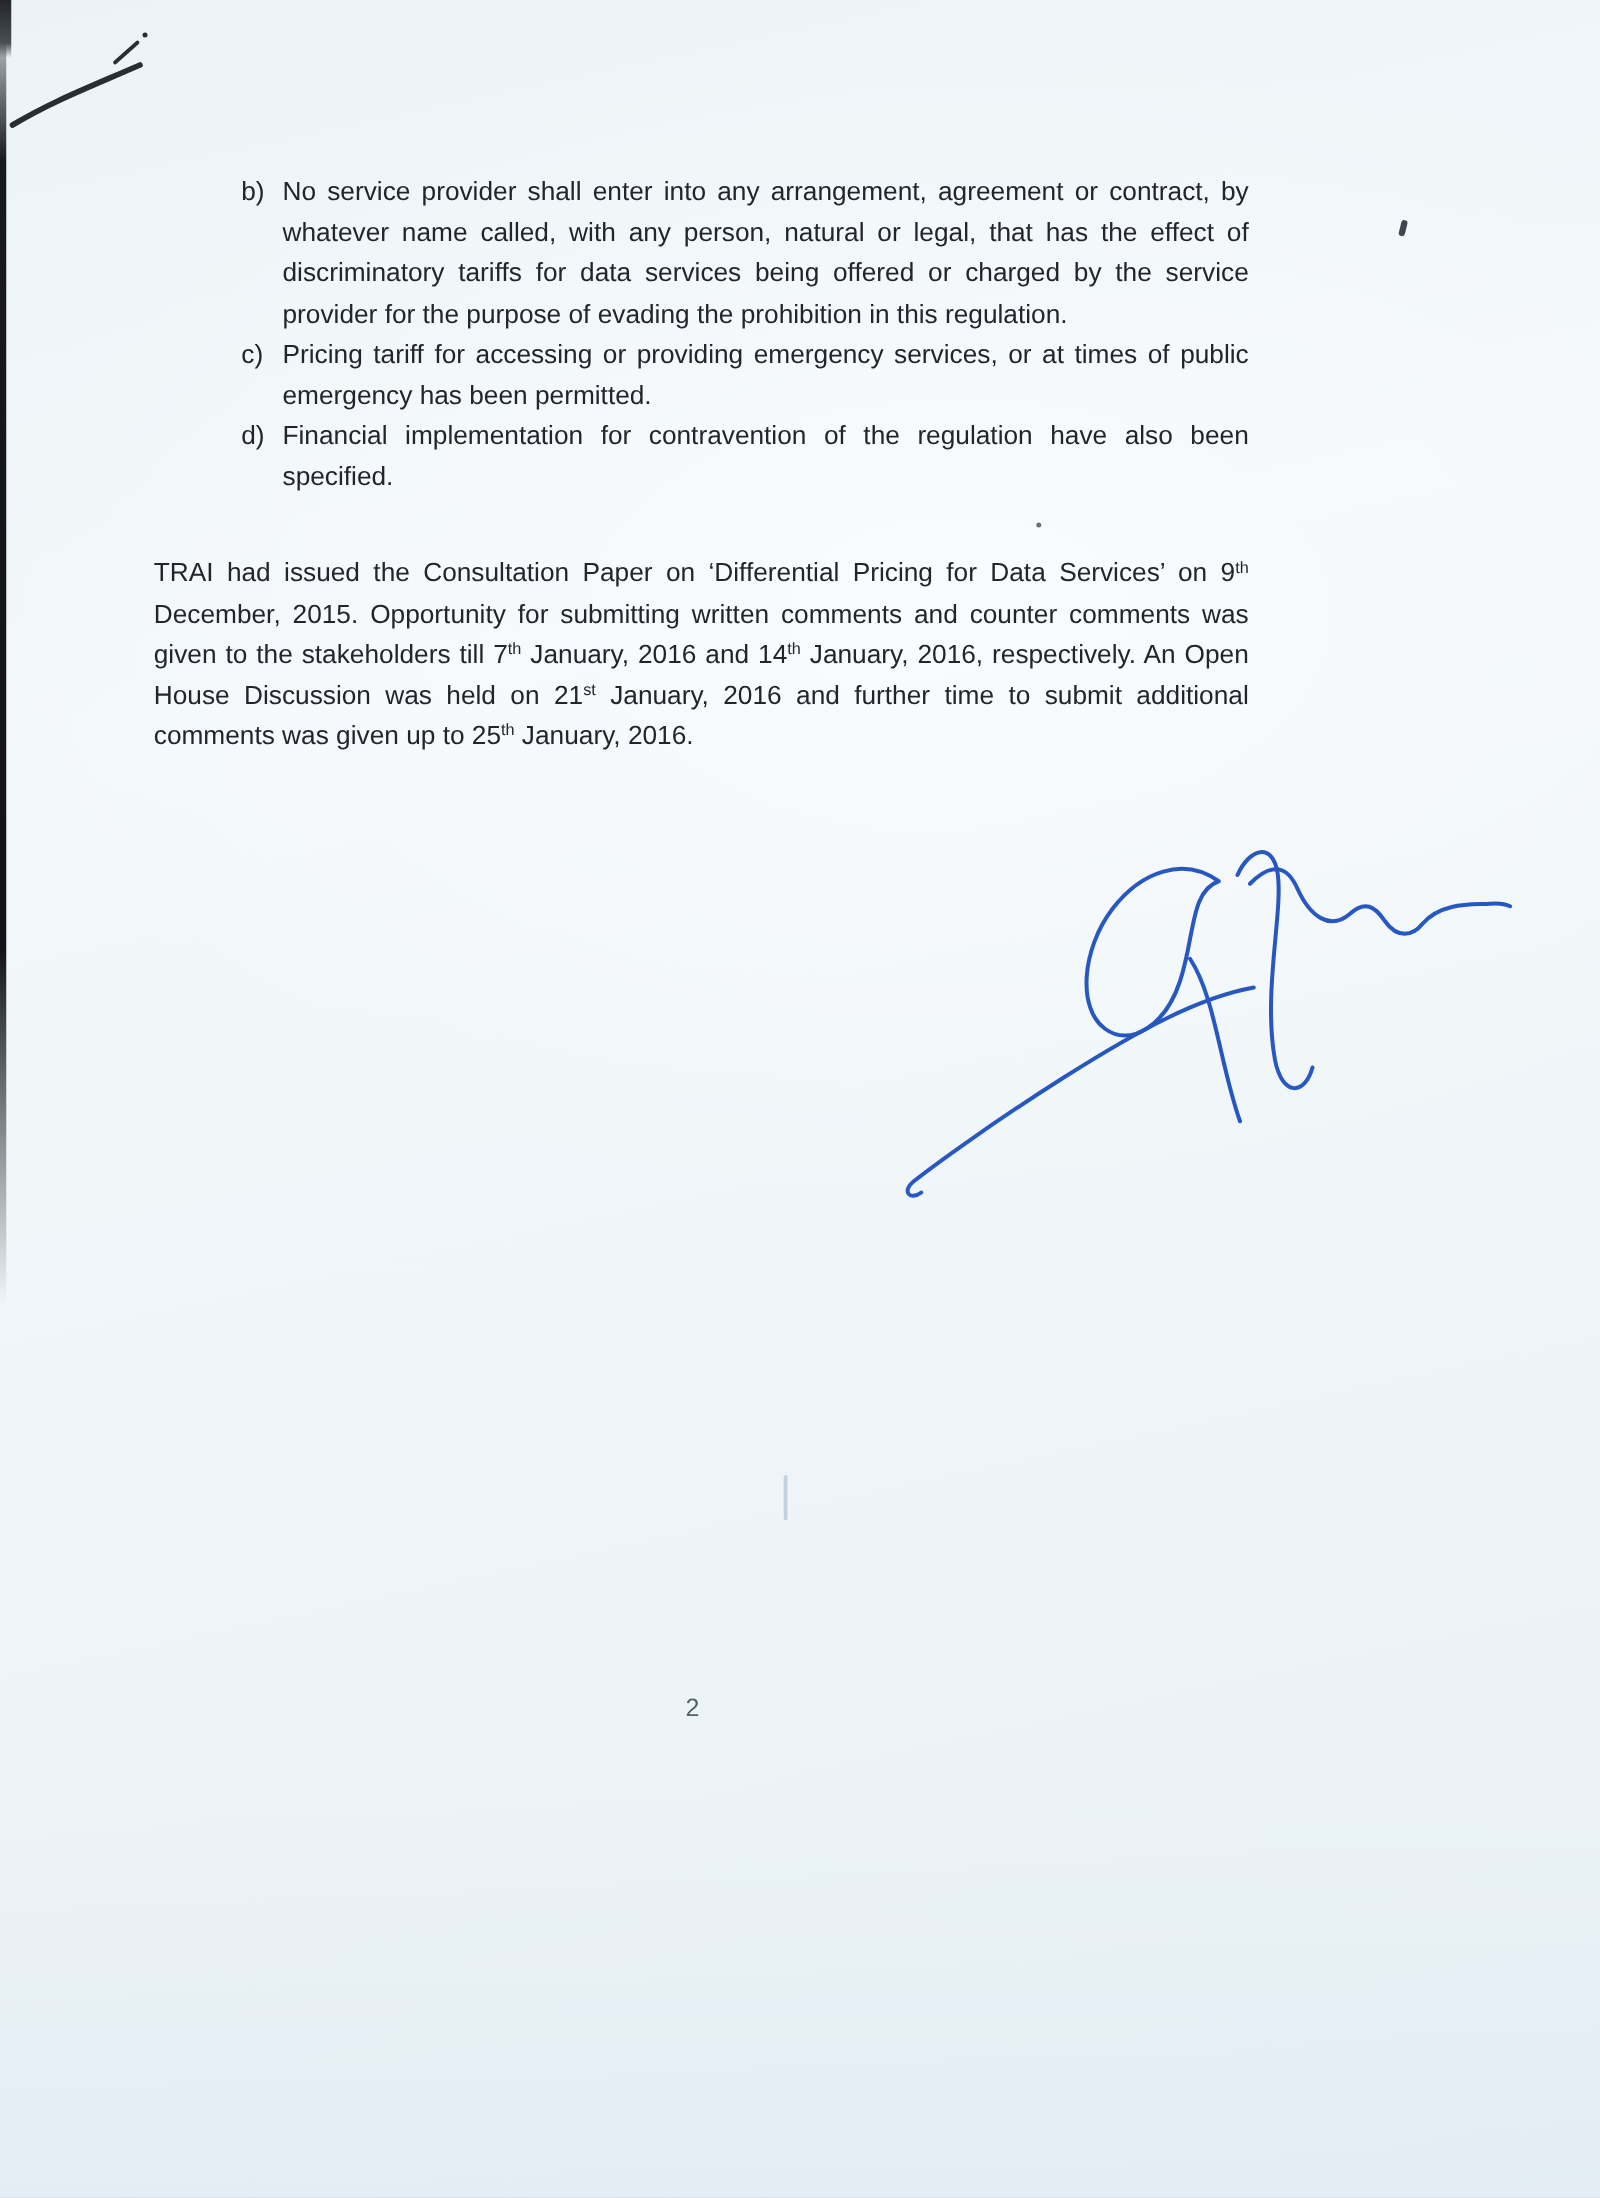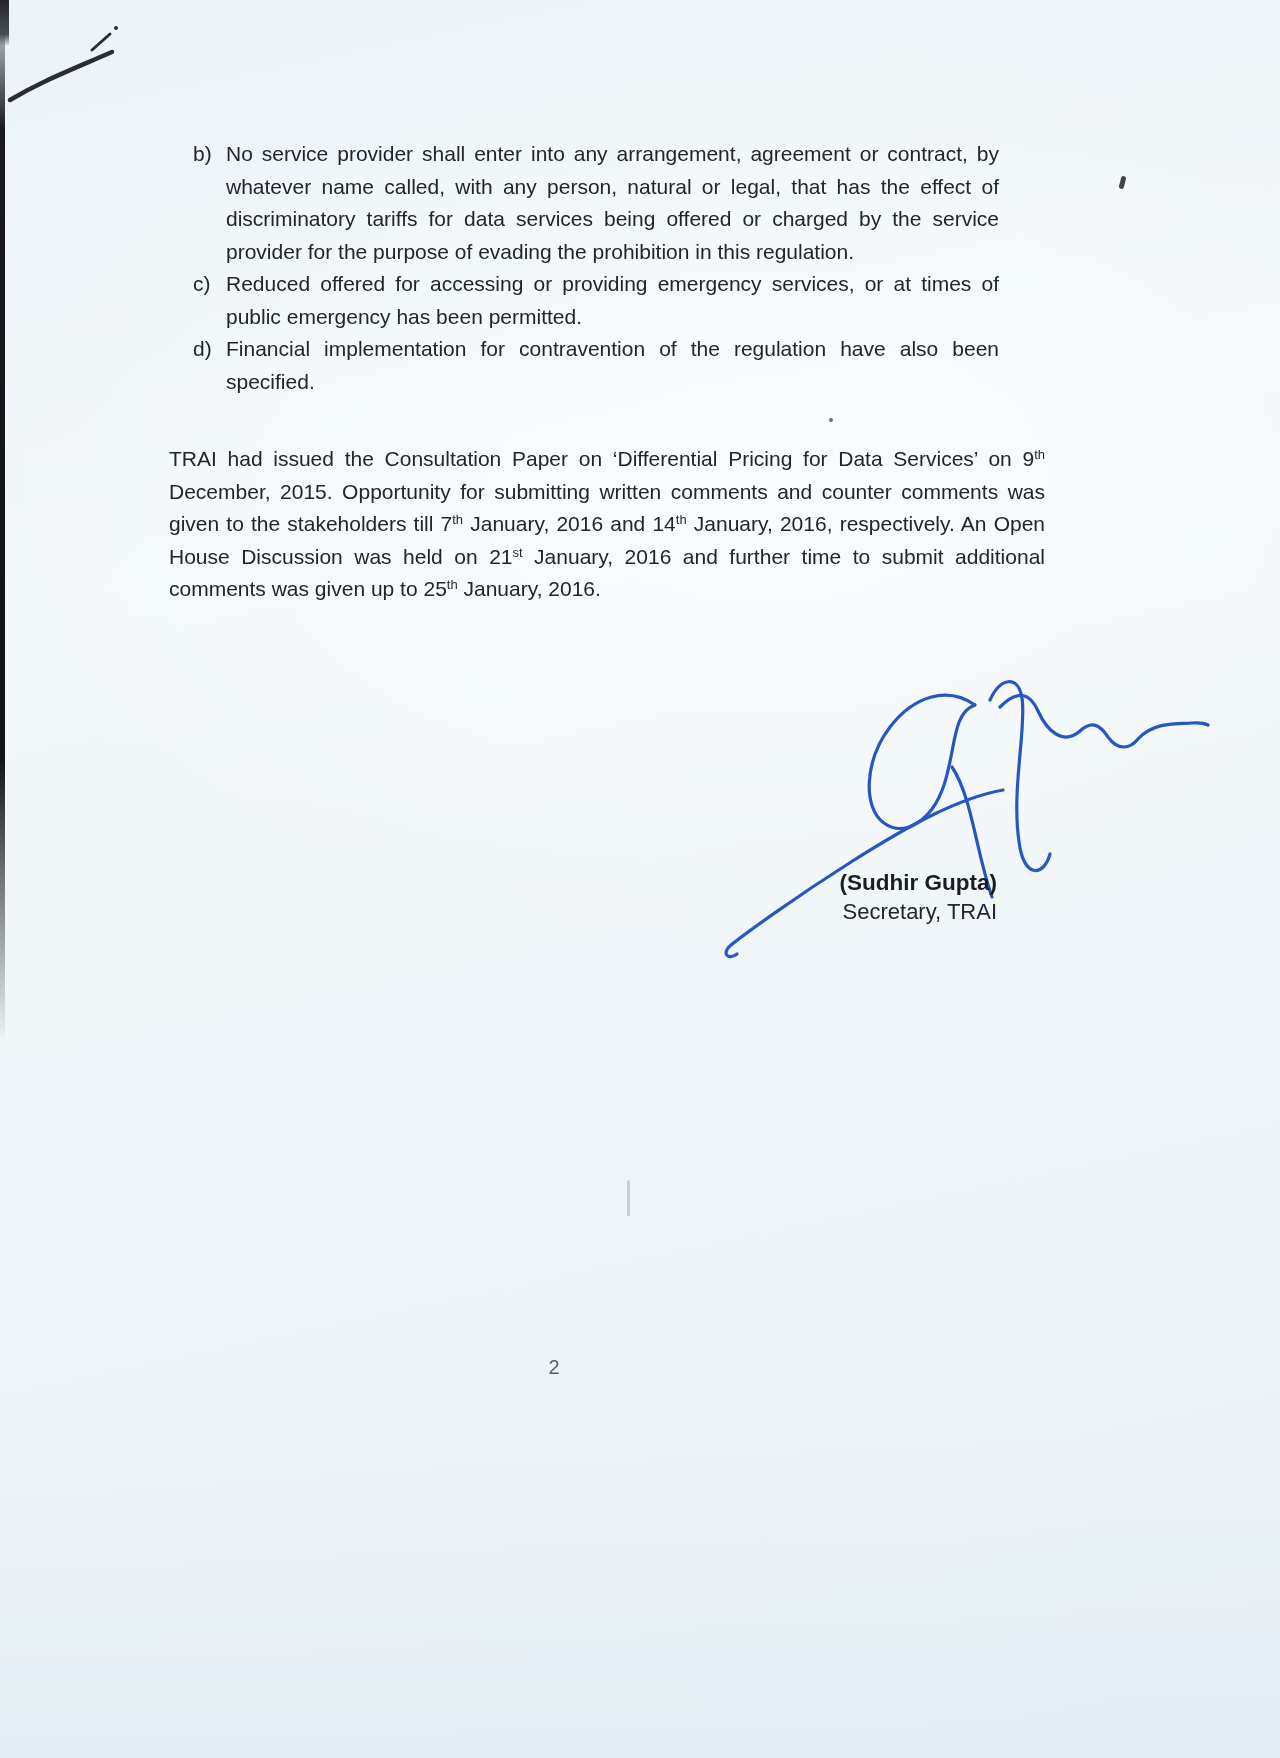"Reduced offered for accessing or" span.item-text { text: Reduced offered -> Pricing tariff }
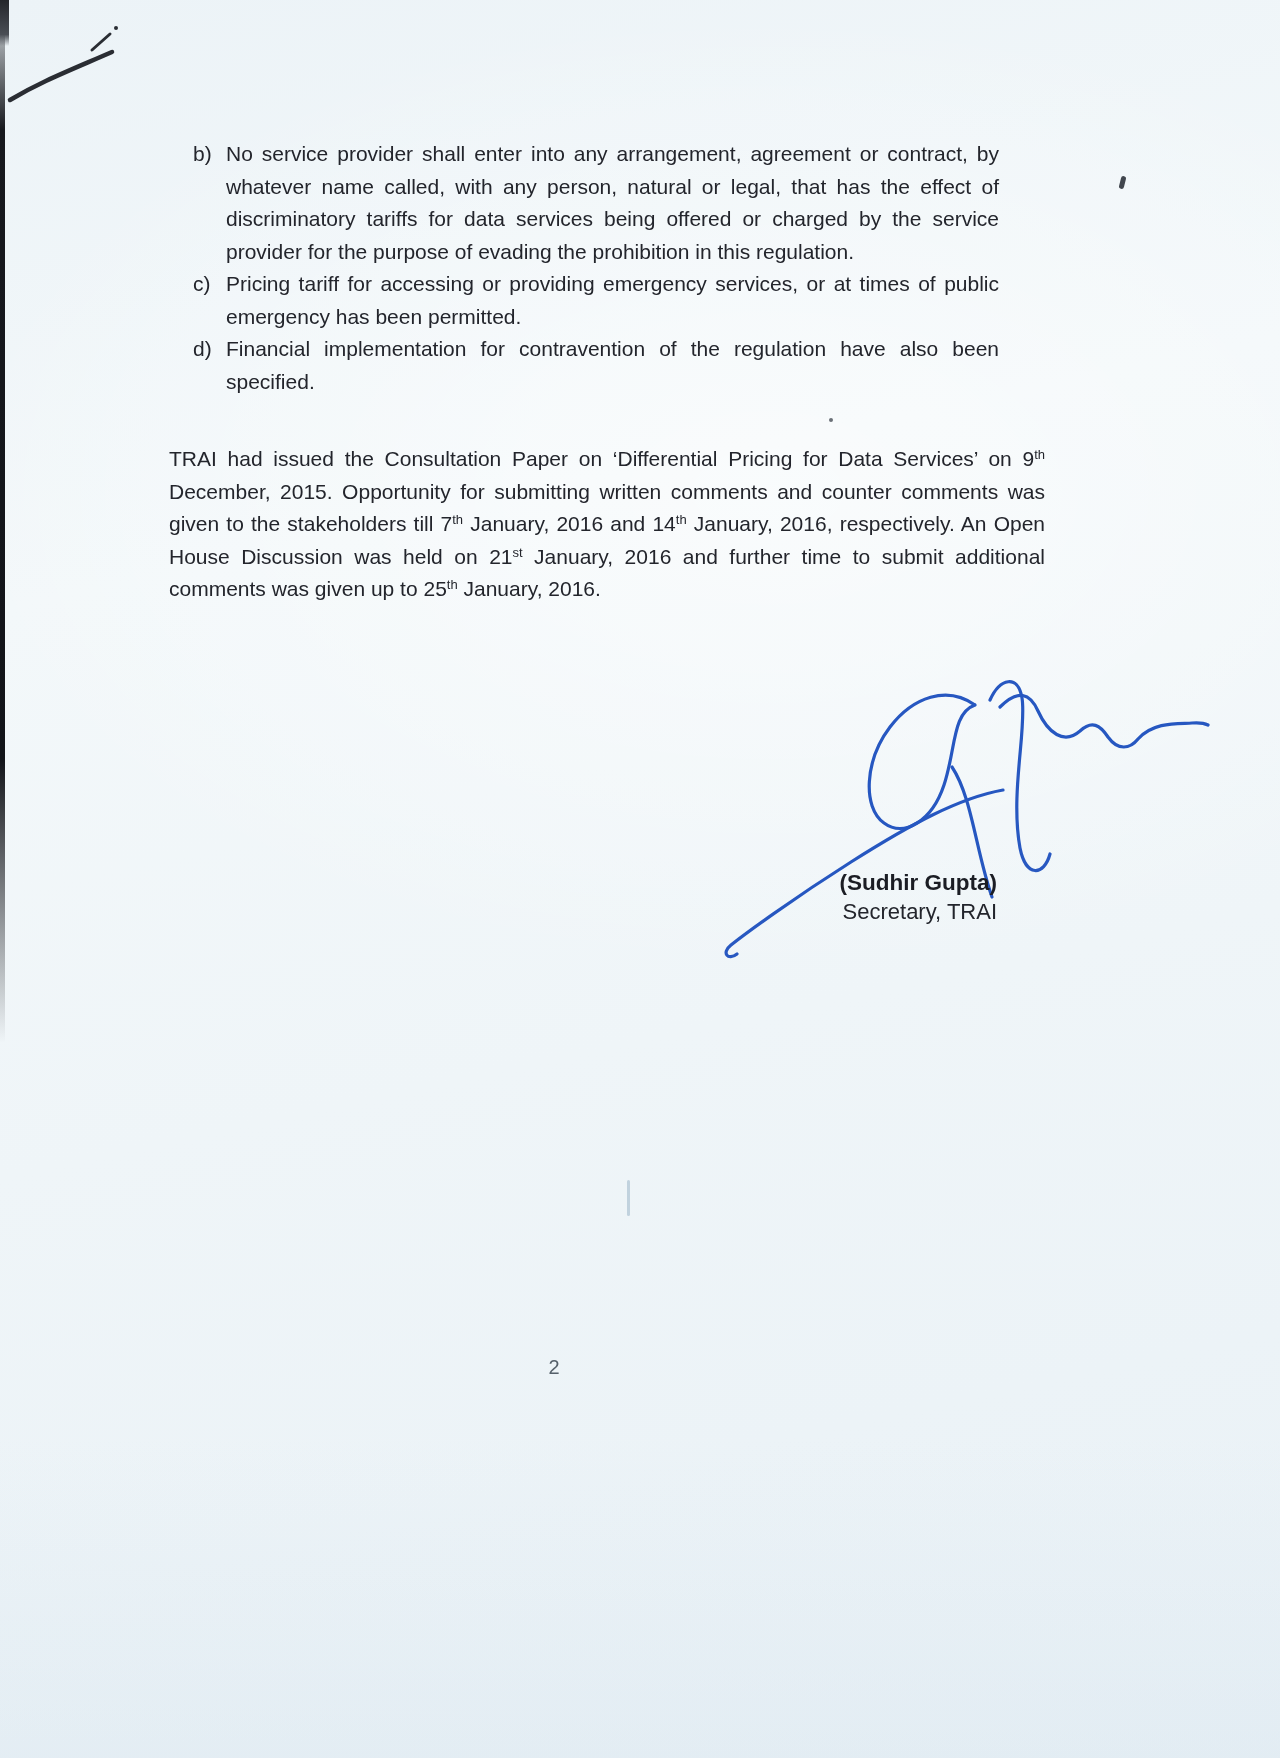"TRAI had issued the Consultation" .para-1 { margin-left: 46px -> none }
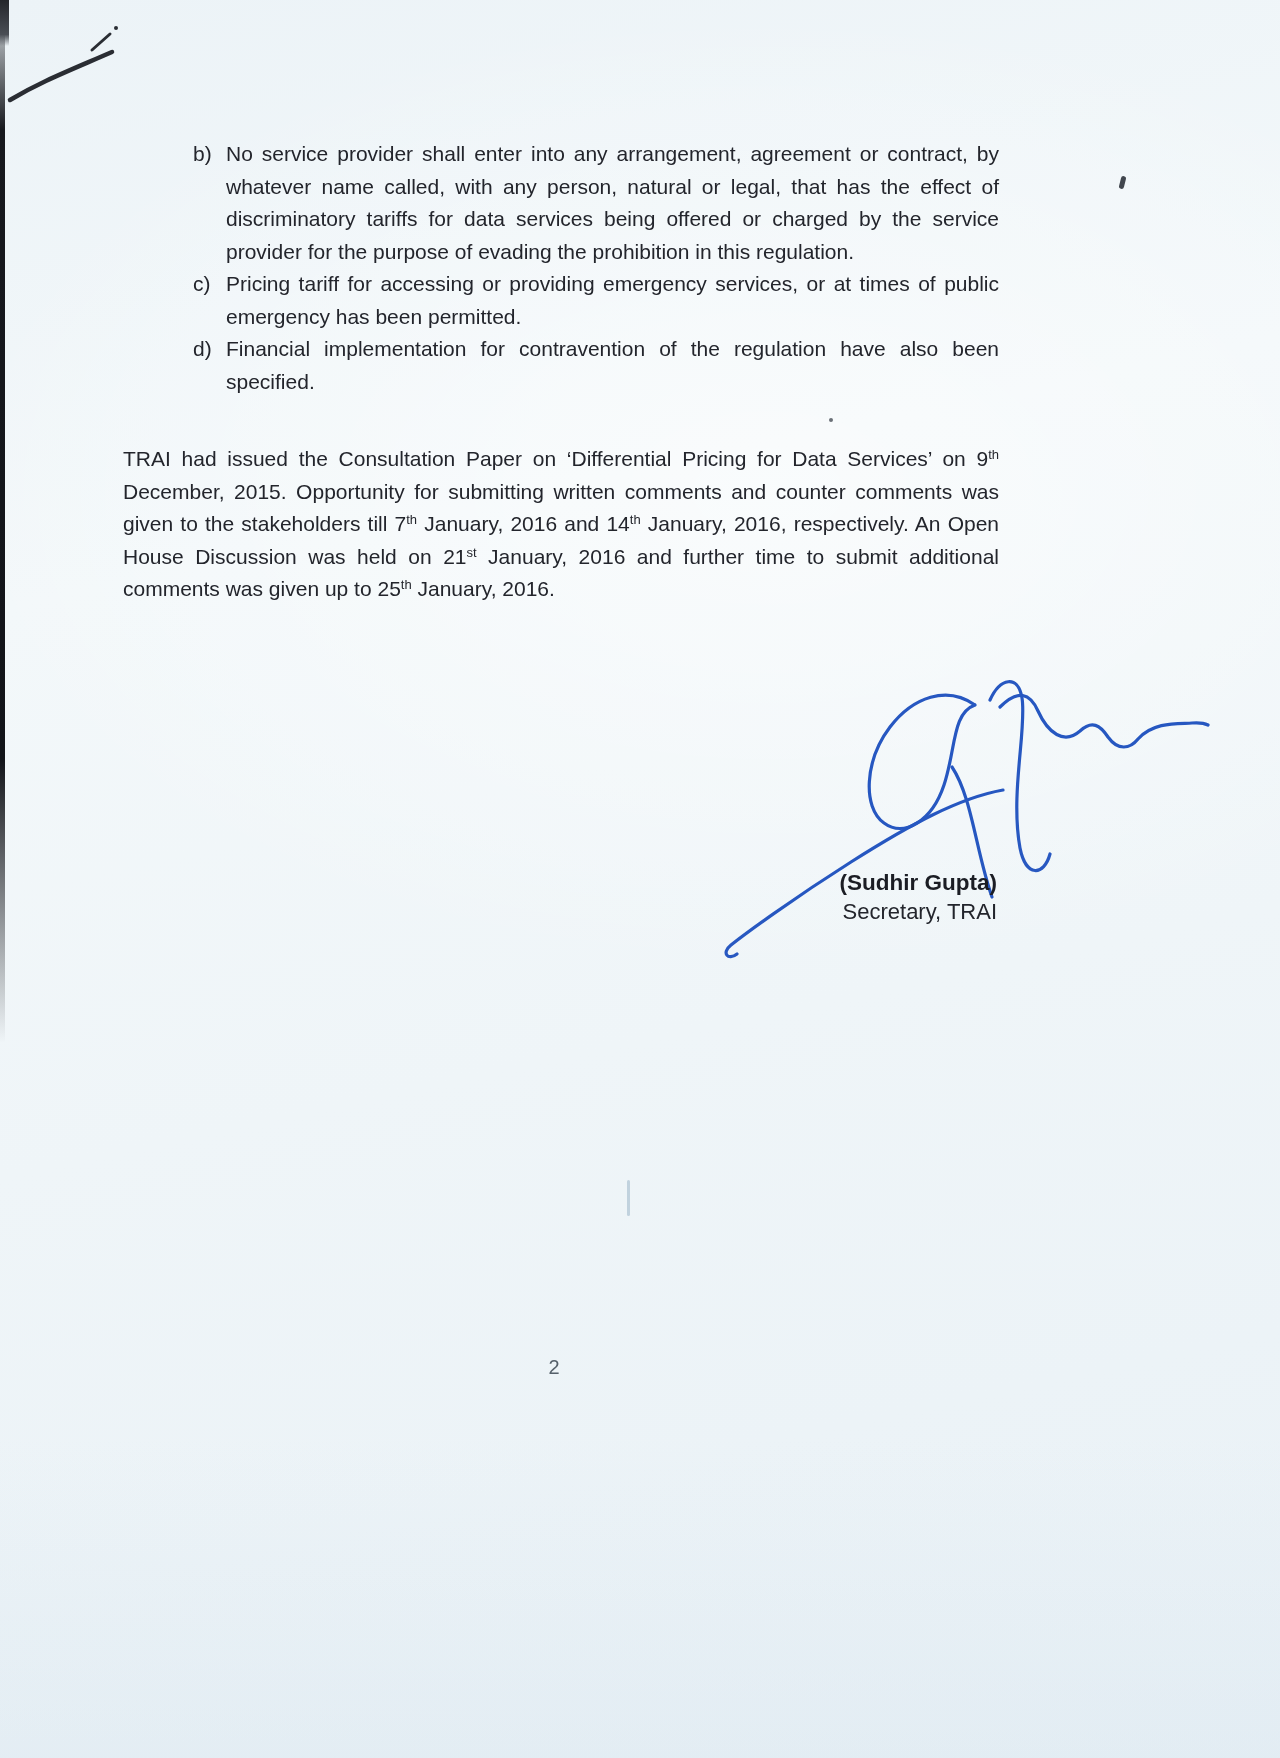"(Sudhir Gupta)" div.sig-block { html: <div> <div>(Sudhir Gupta)</div> <div>Secretary, TRAI</div> </div> -> none }
